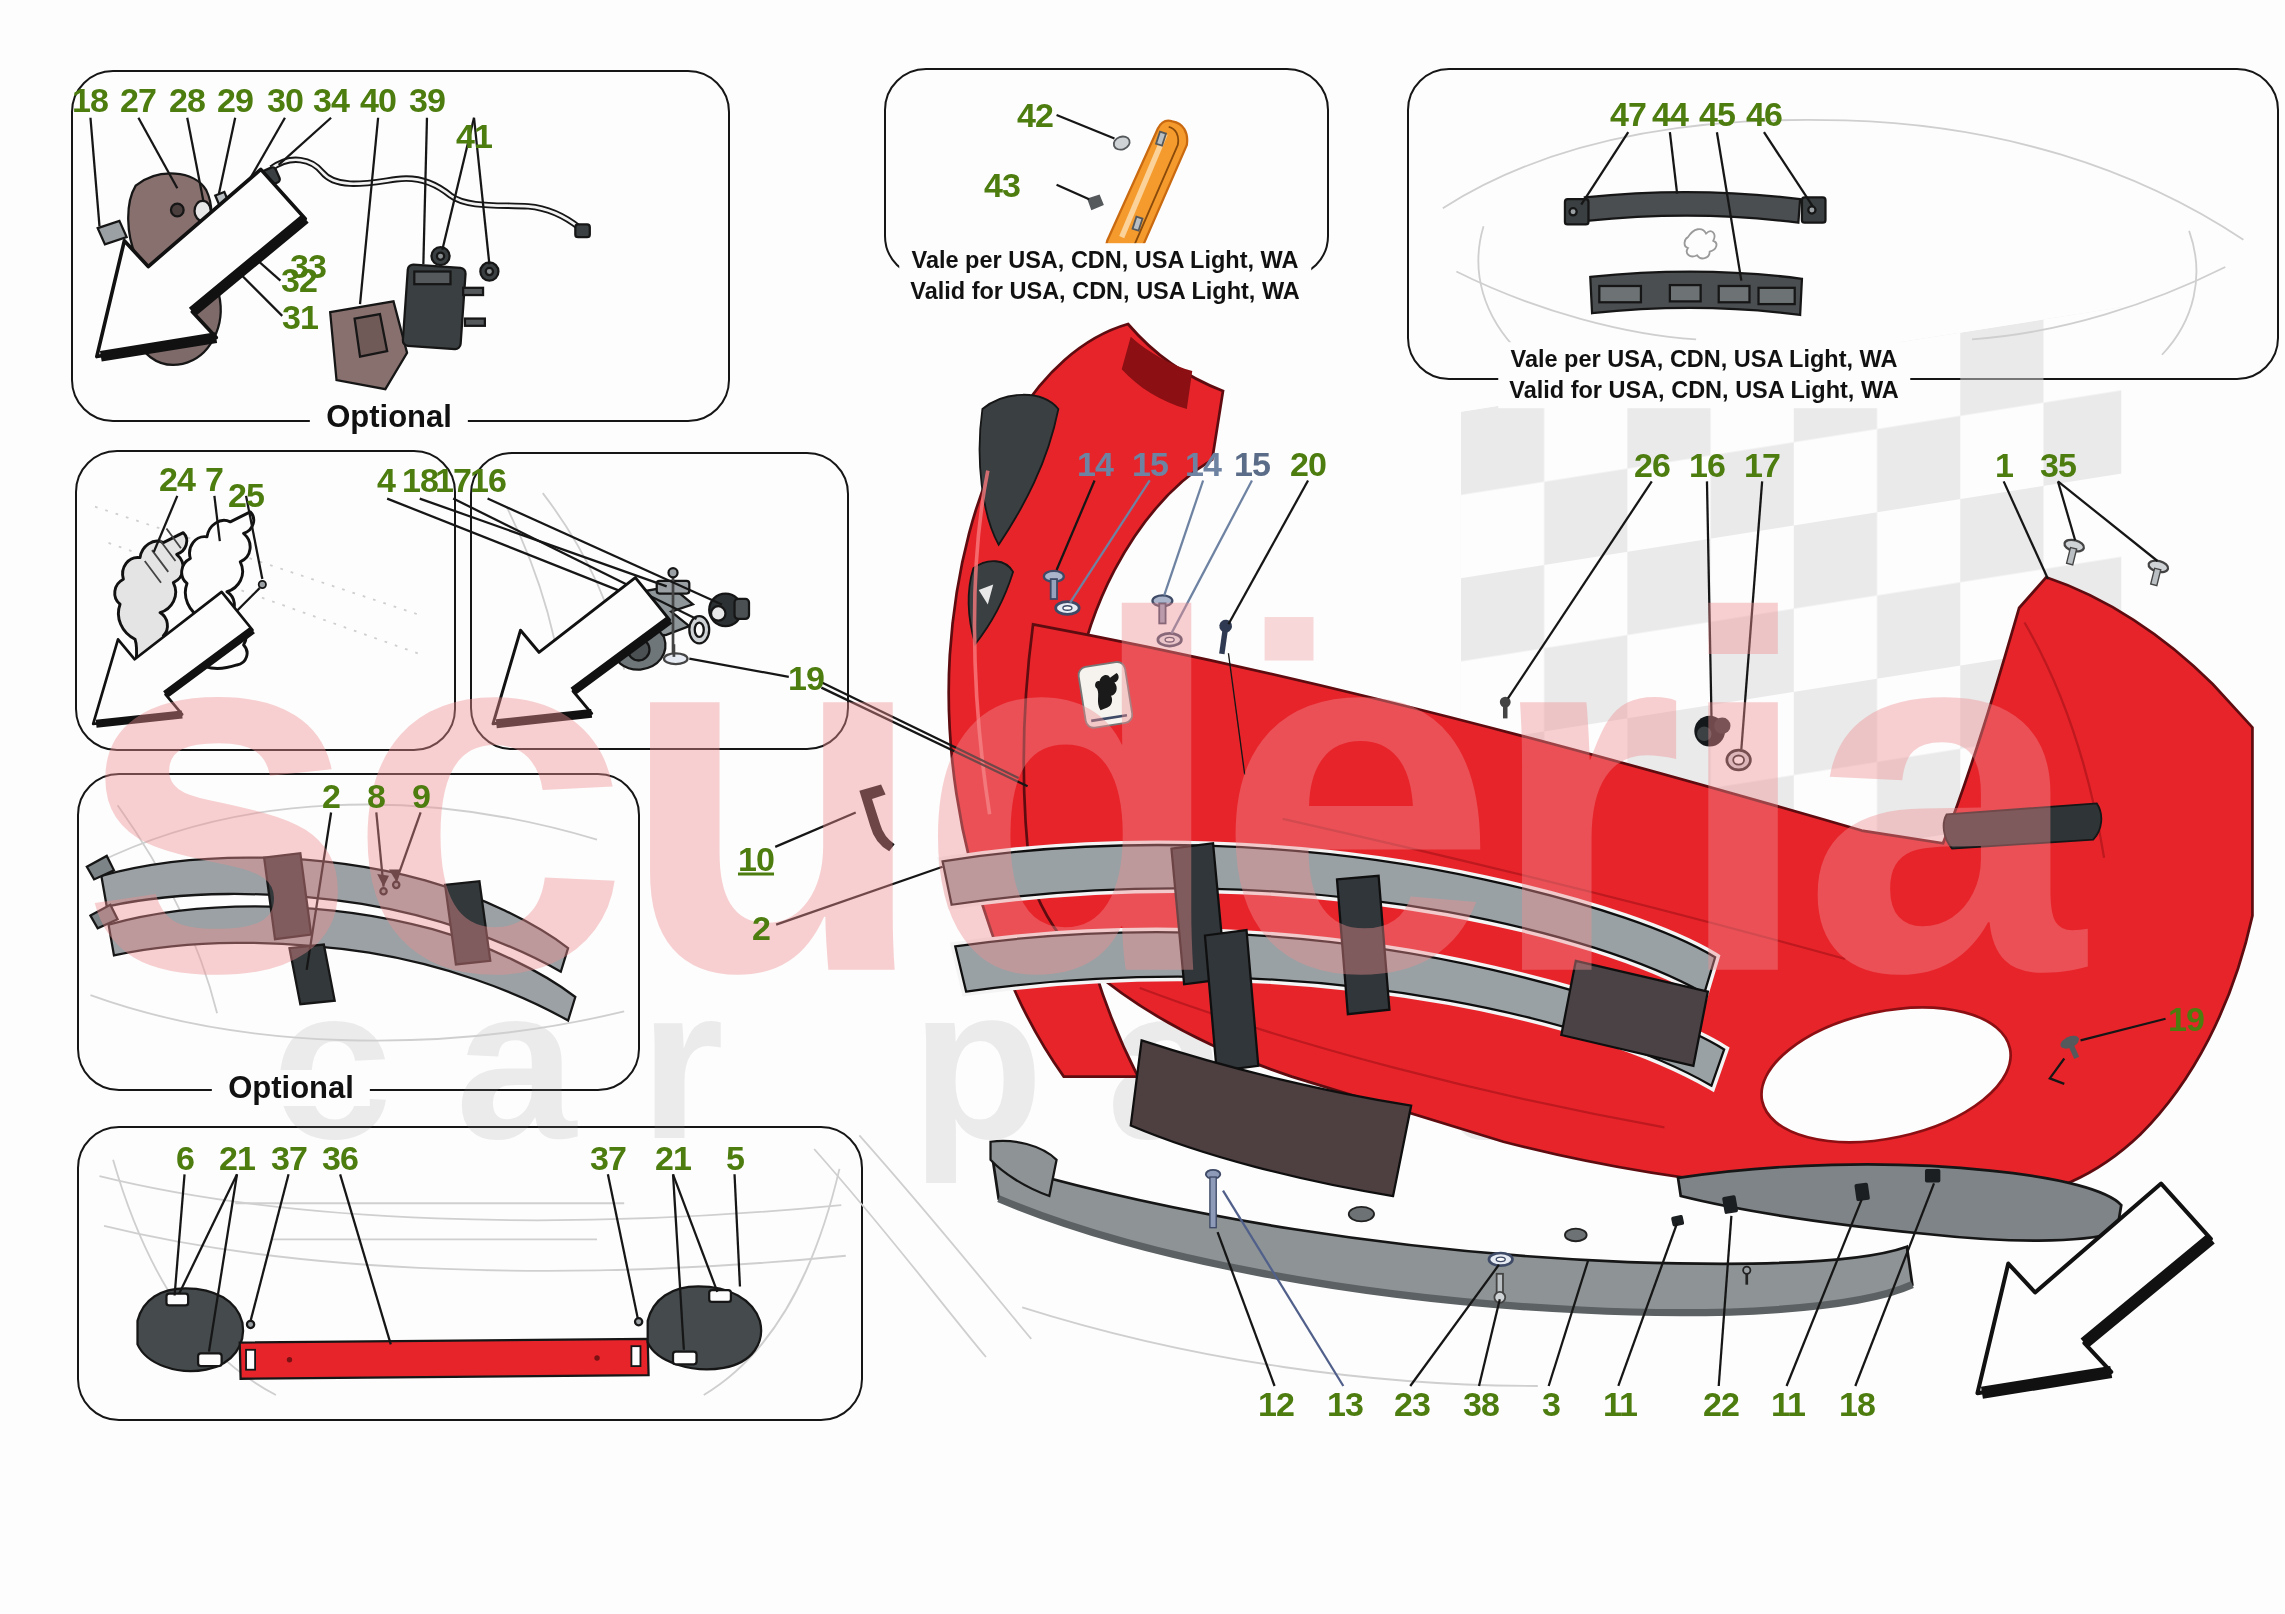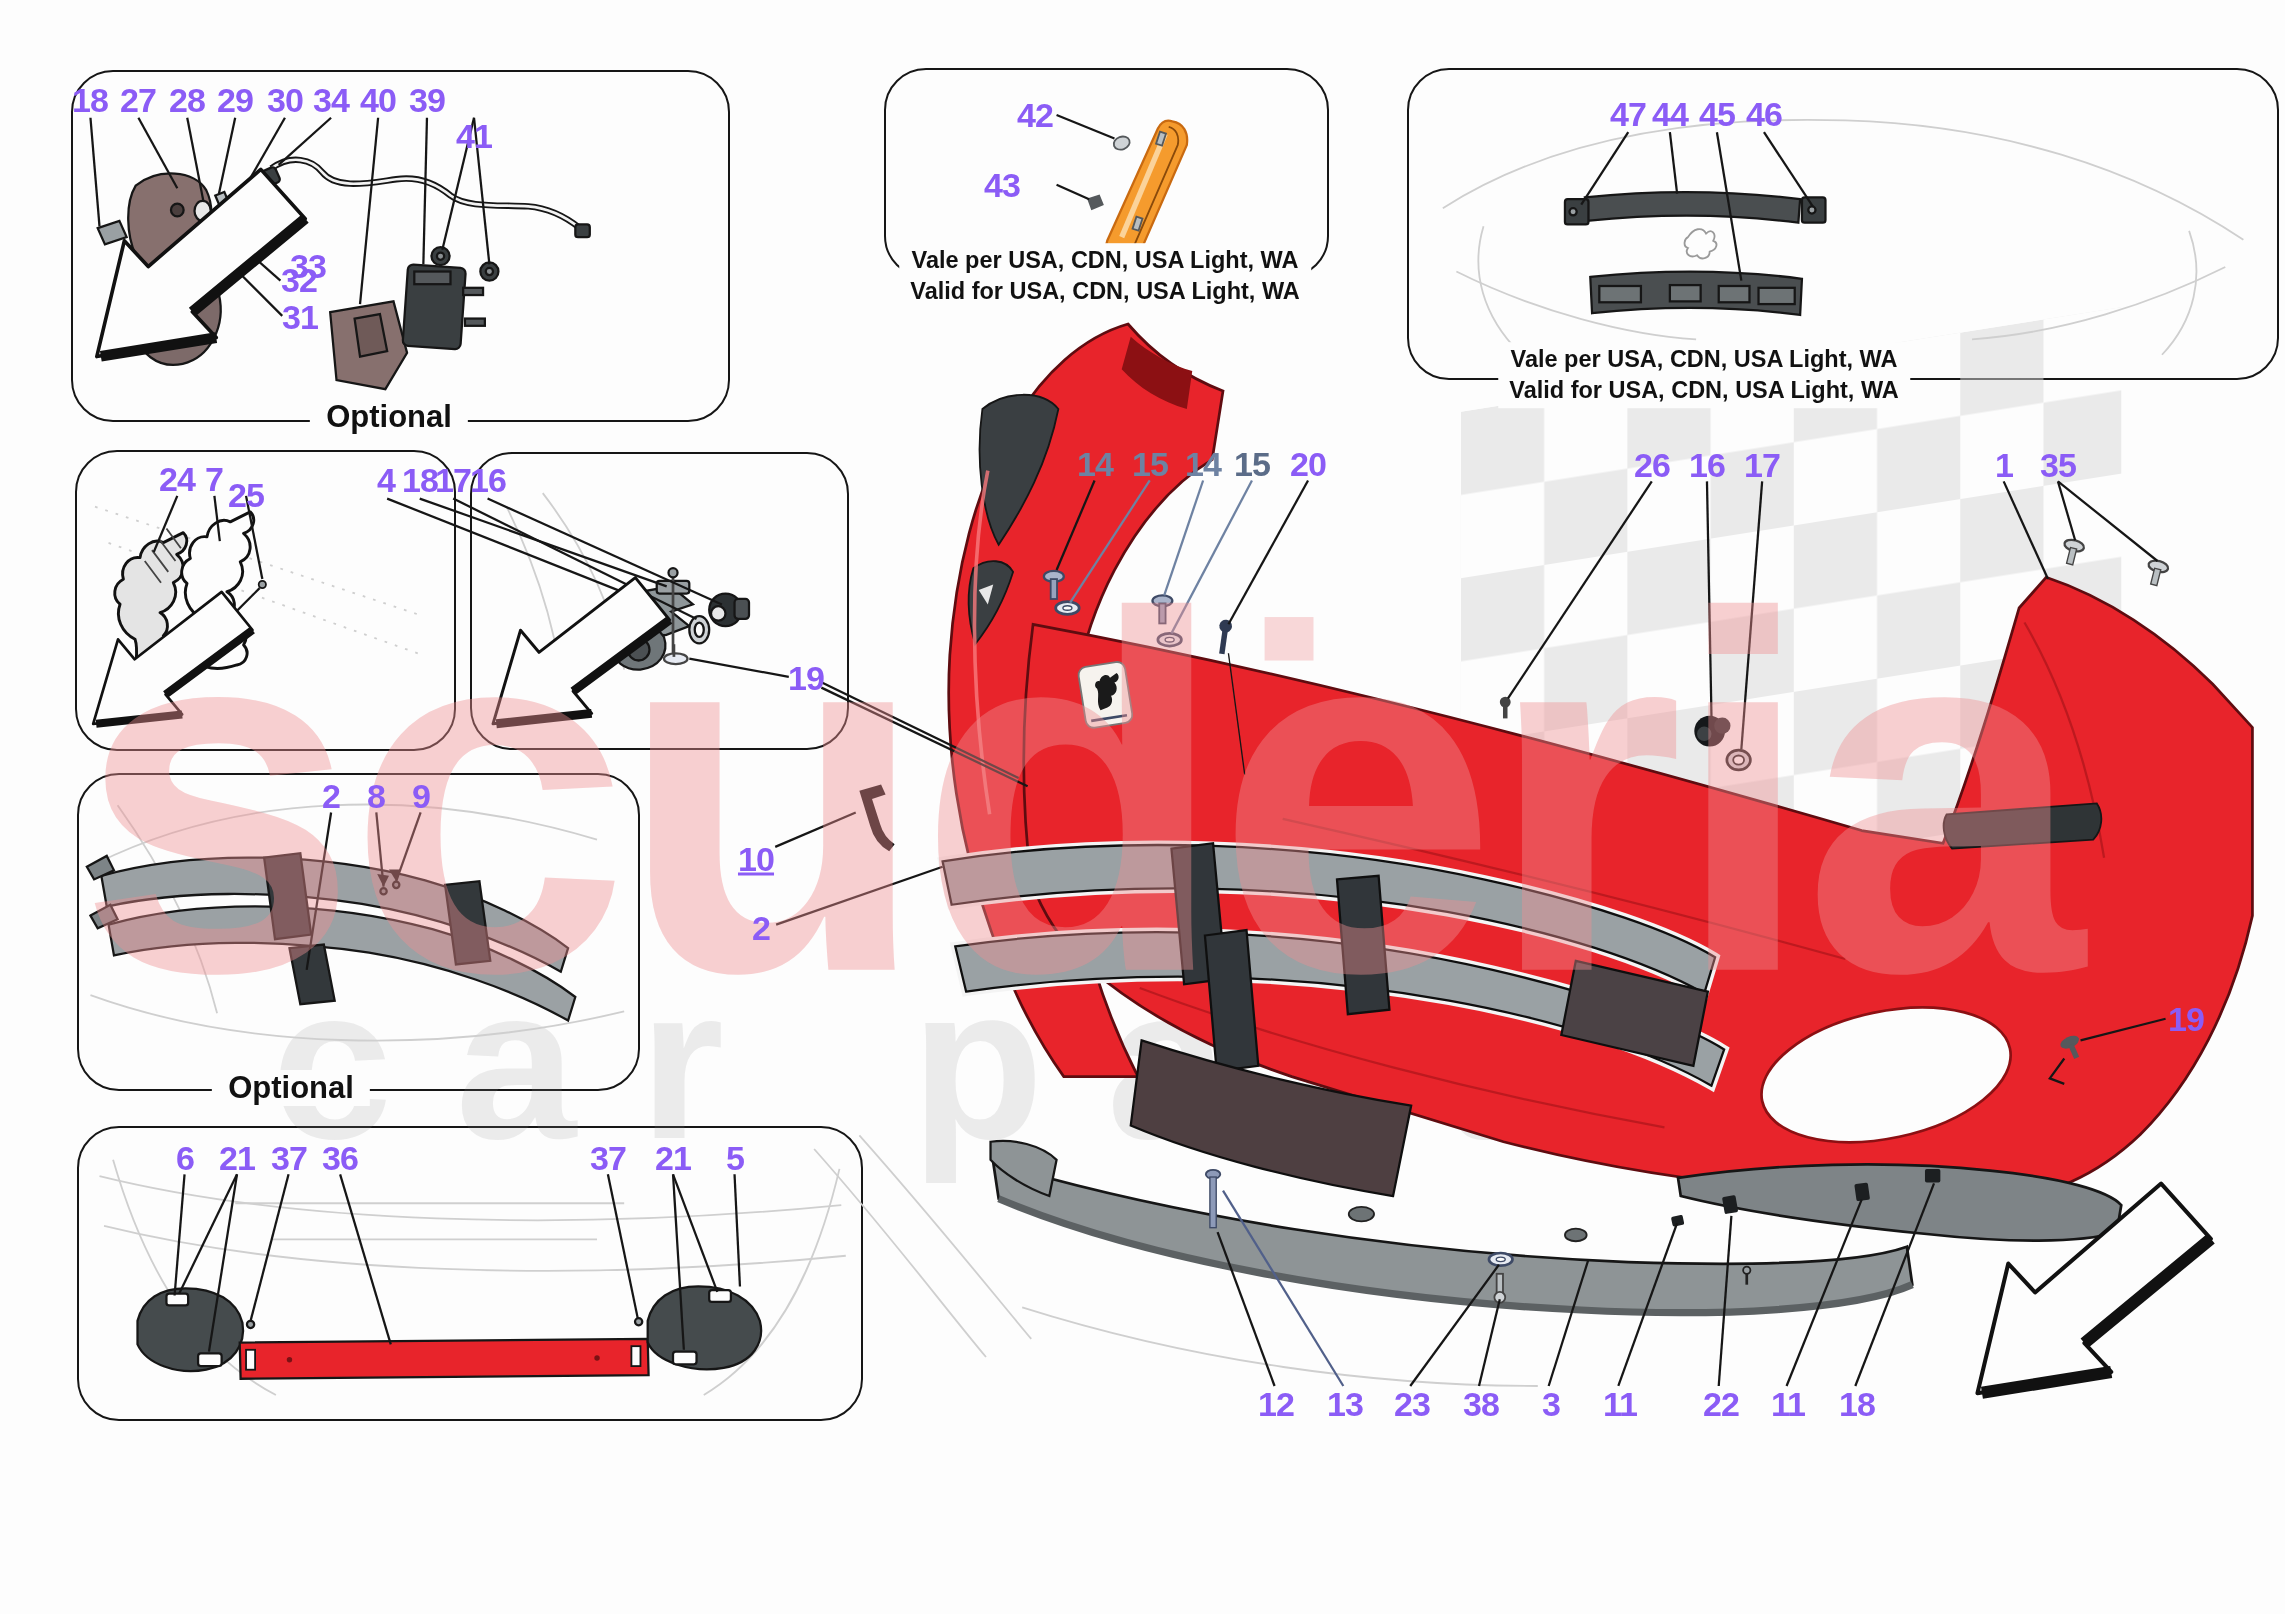"18" .callout { color: #8b5cf6 -> #4d7c0f }
